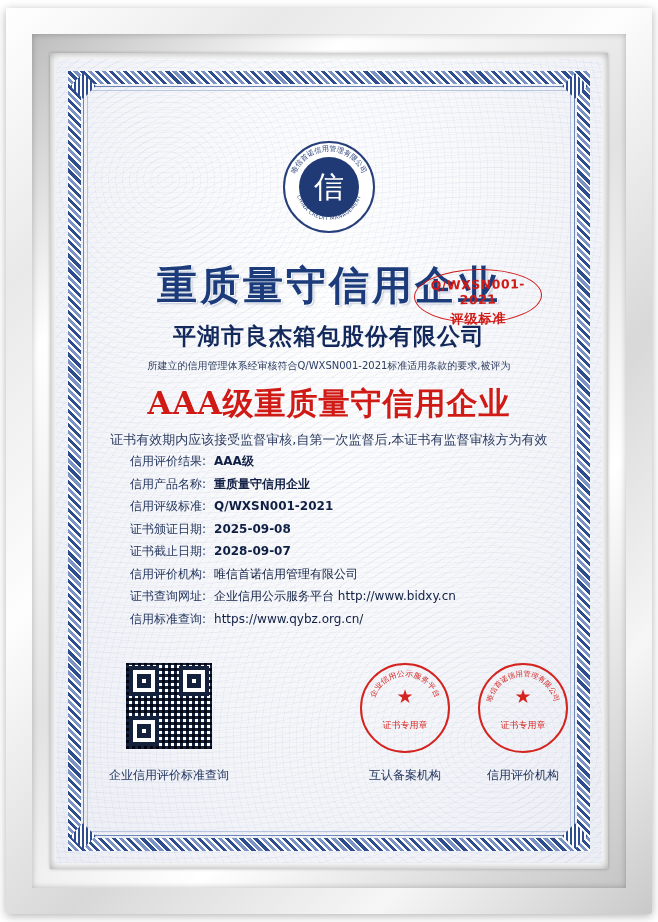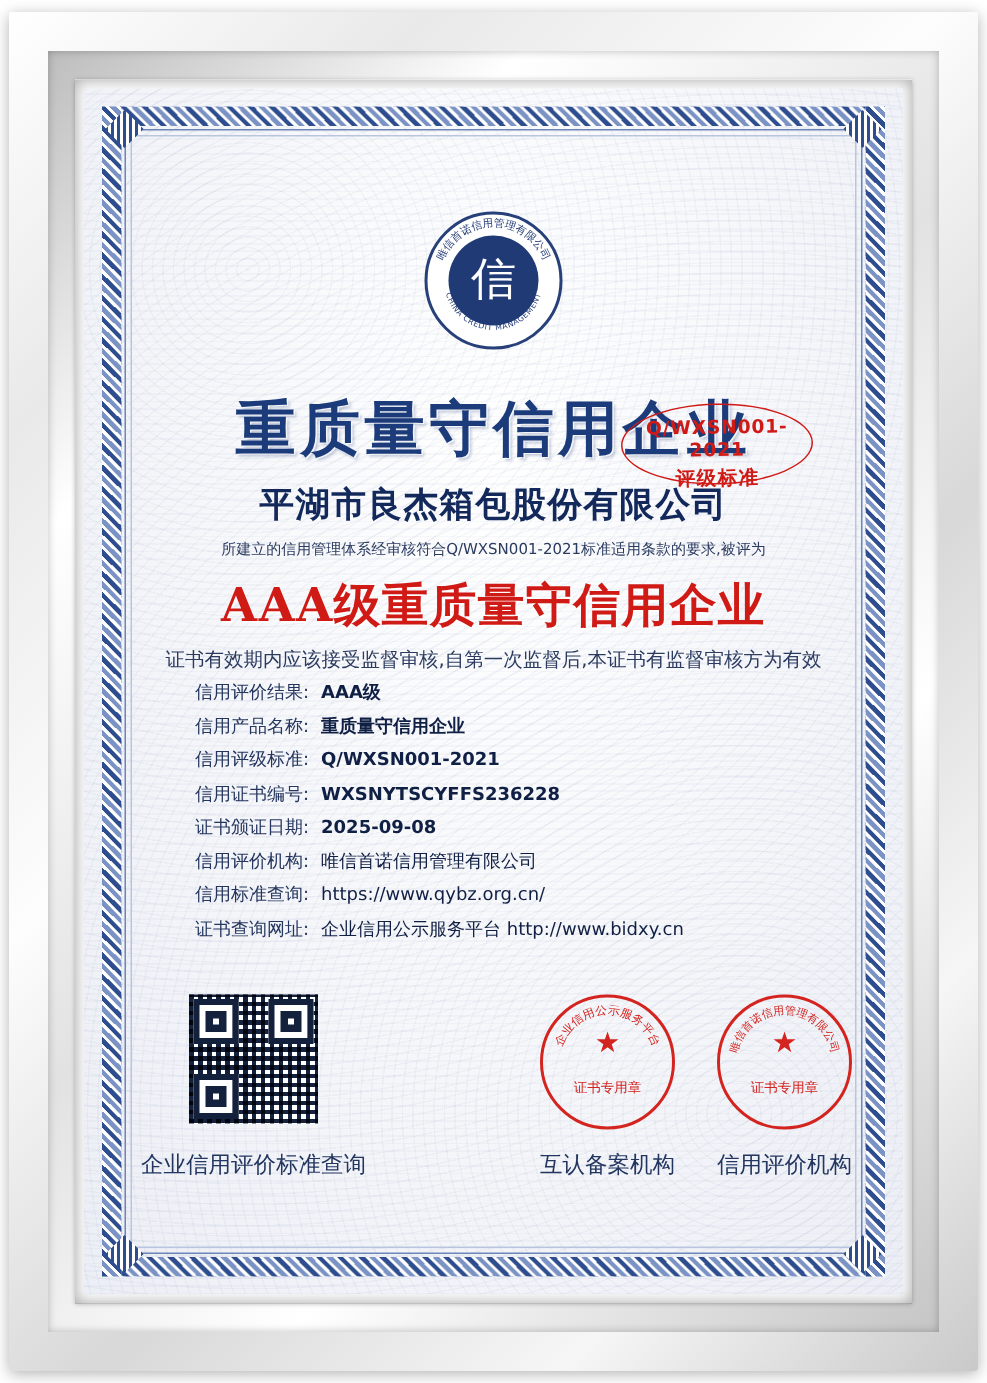"信用证书编号:" div.row { html: <div> <span>信用证书编号:</span> <span>WXSNYTSCYFFS236228</span> </div> -> none }
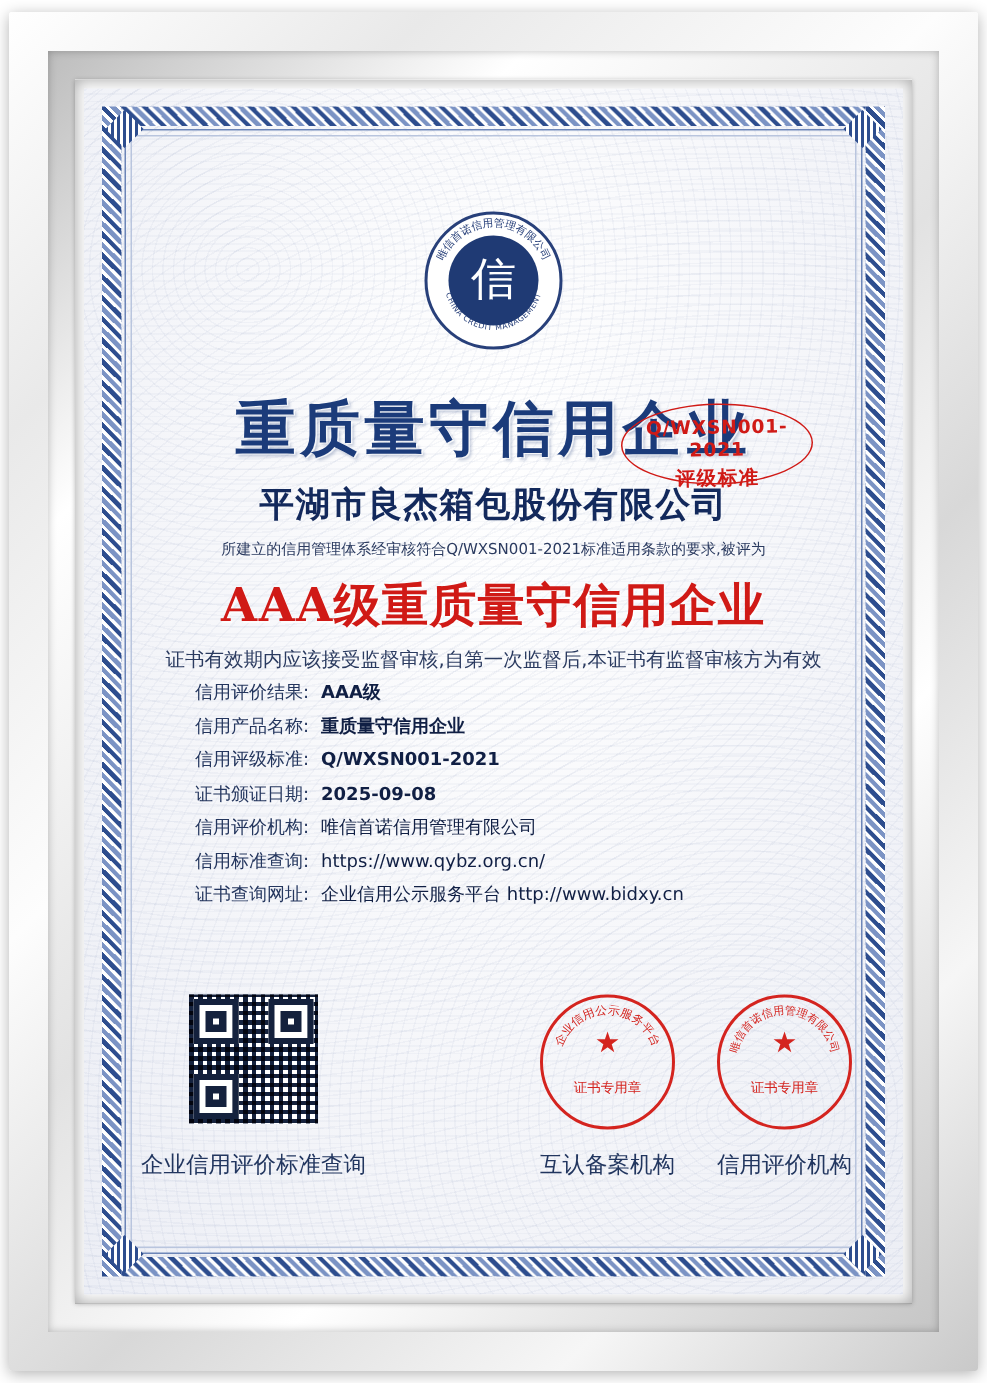"证书截止日期:" div.row { html: none -> <div> <span>证书截止日期:</span> <span>2028-09-07</span> </div> }
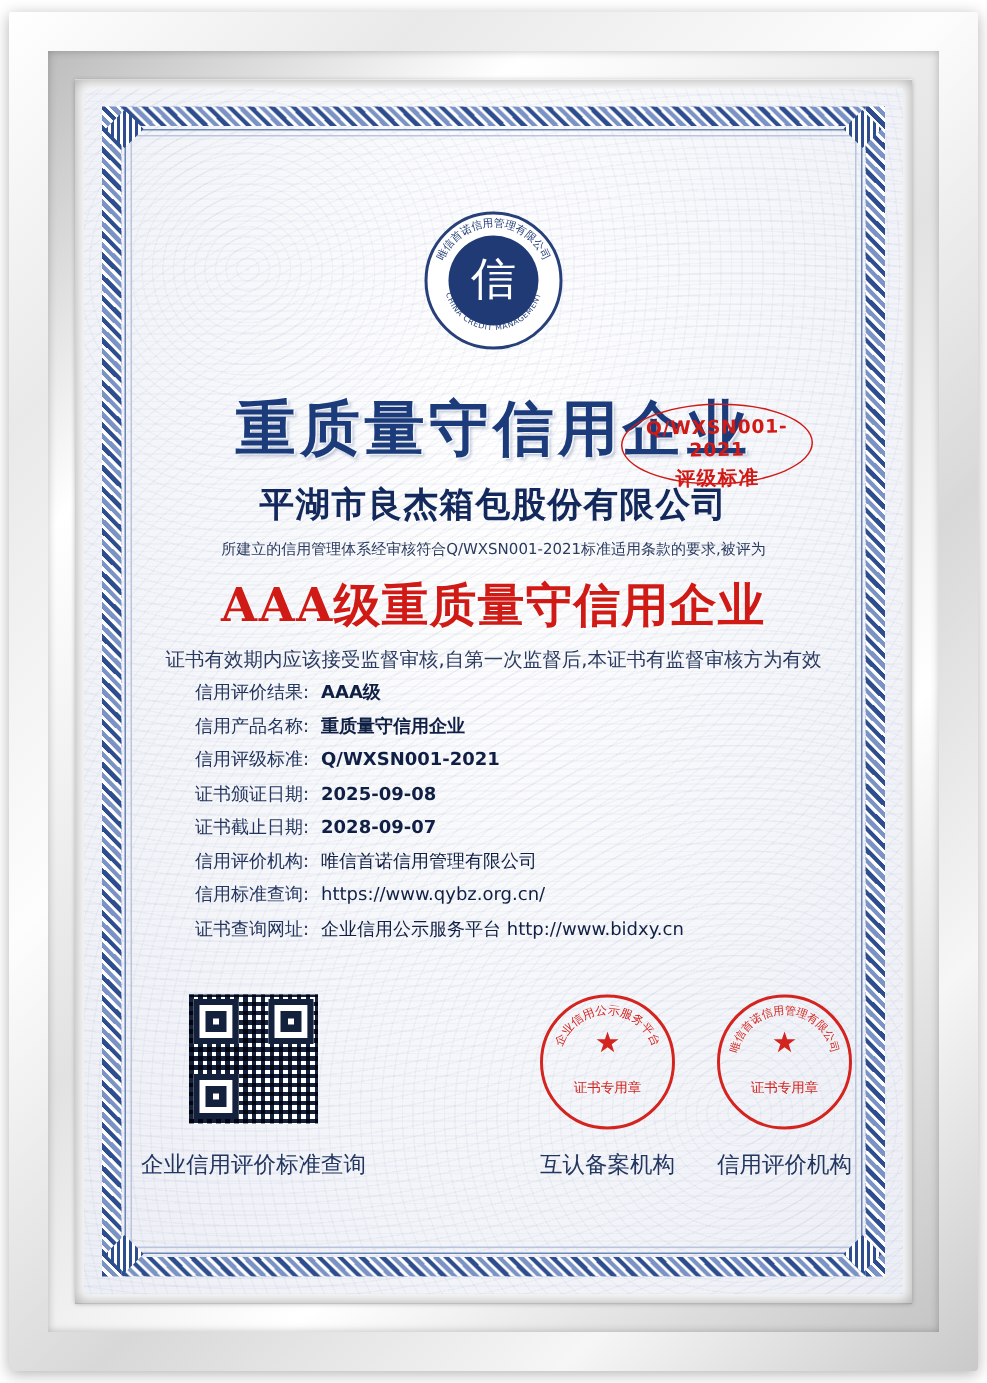"信用标准查询:" div.row { order: before "证书查询网址:" -> after "证书查询网址:" }
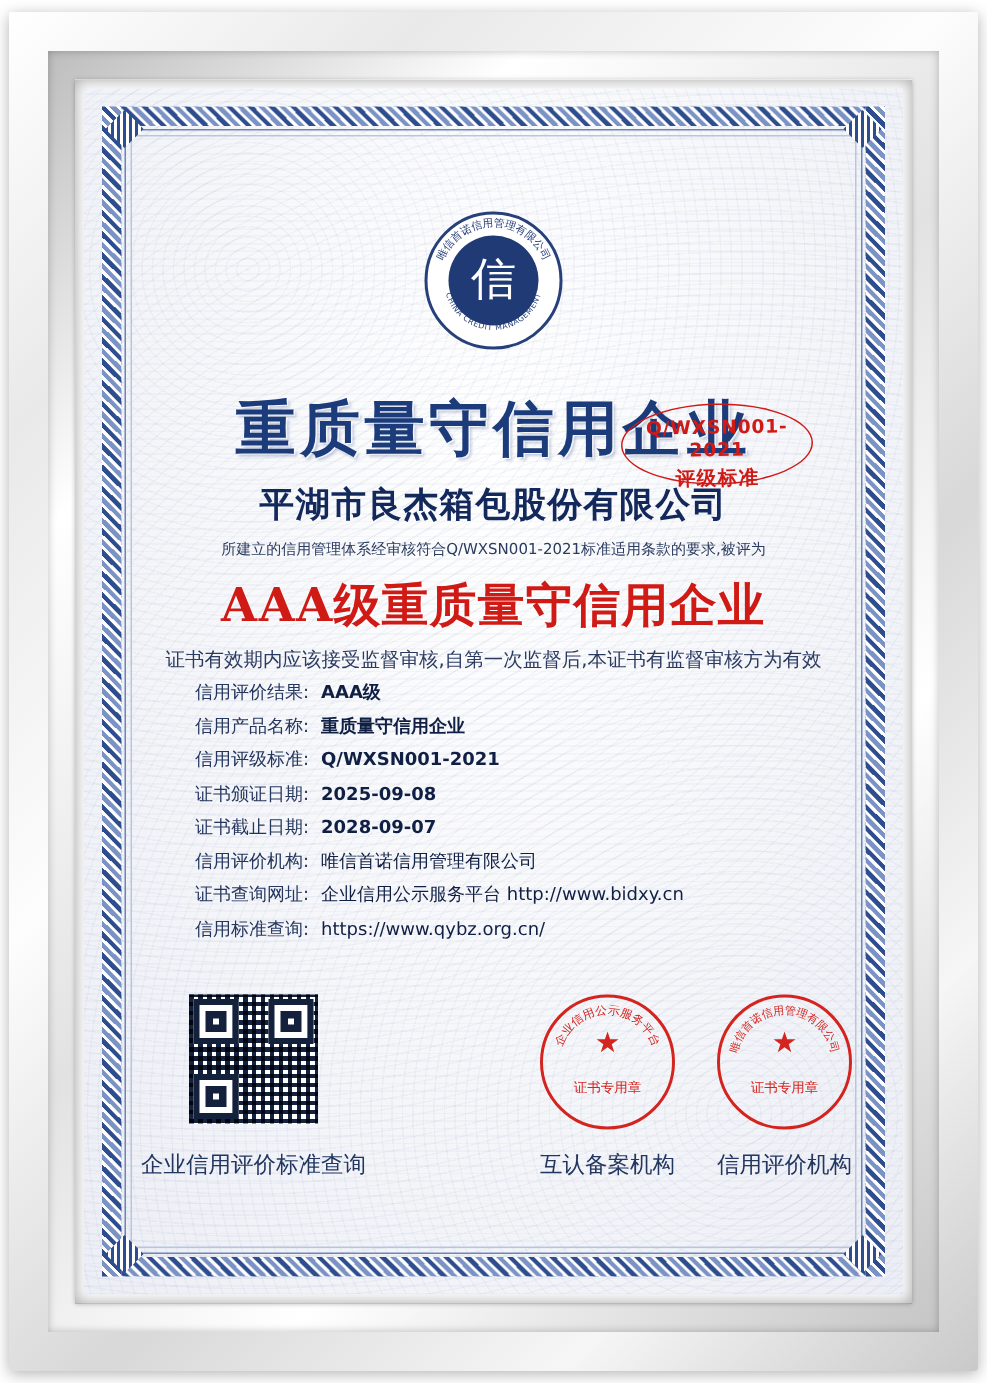"企业信用评价标准查询" .bcell .cap { font-size: 15px -> 12px }
